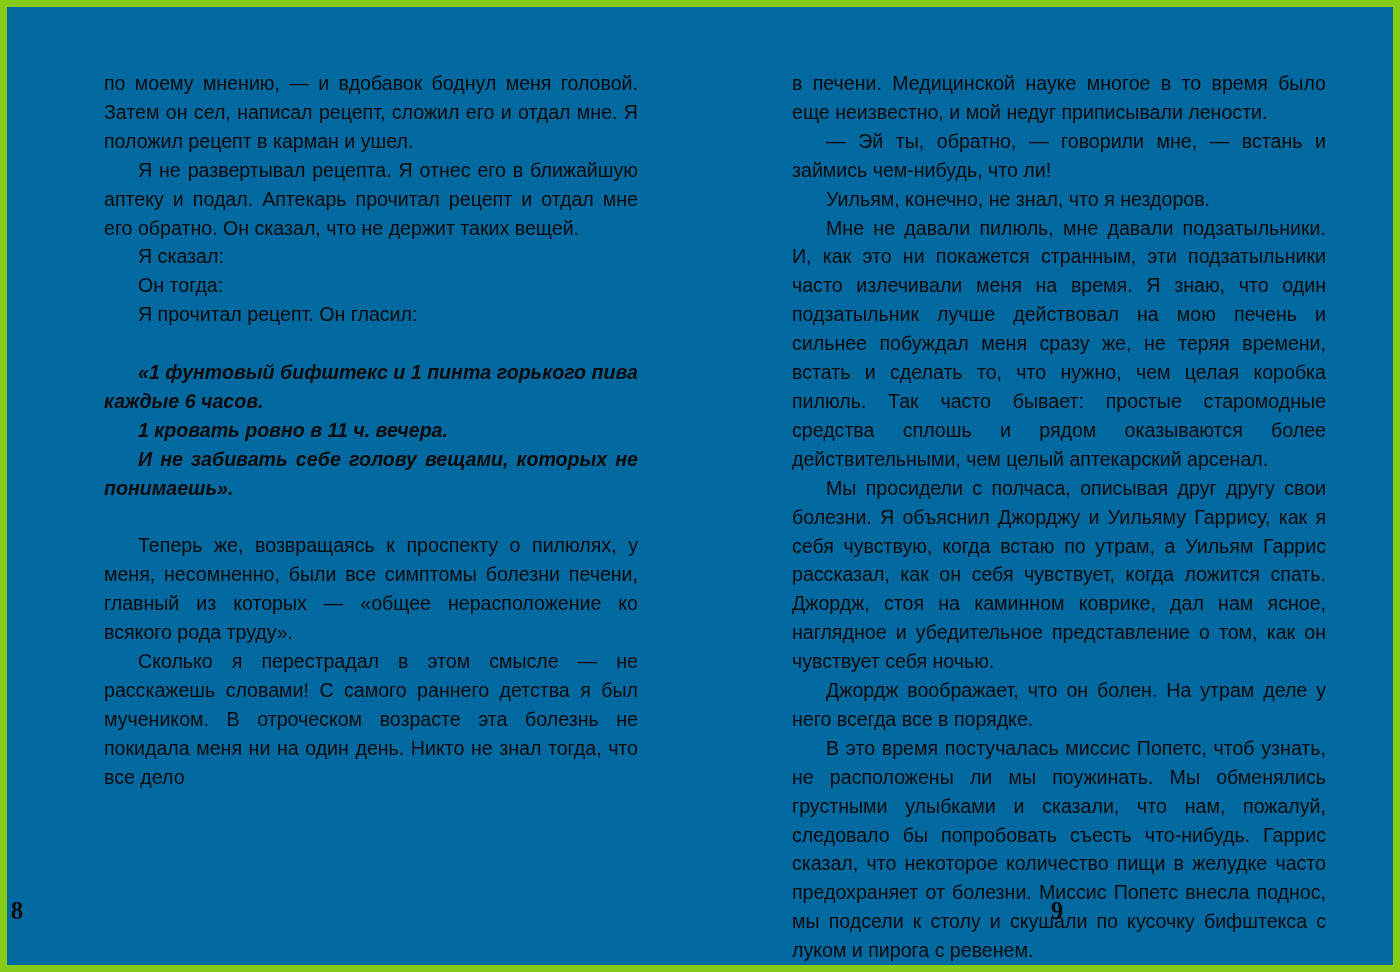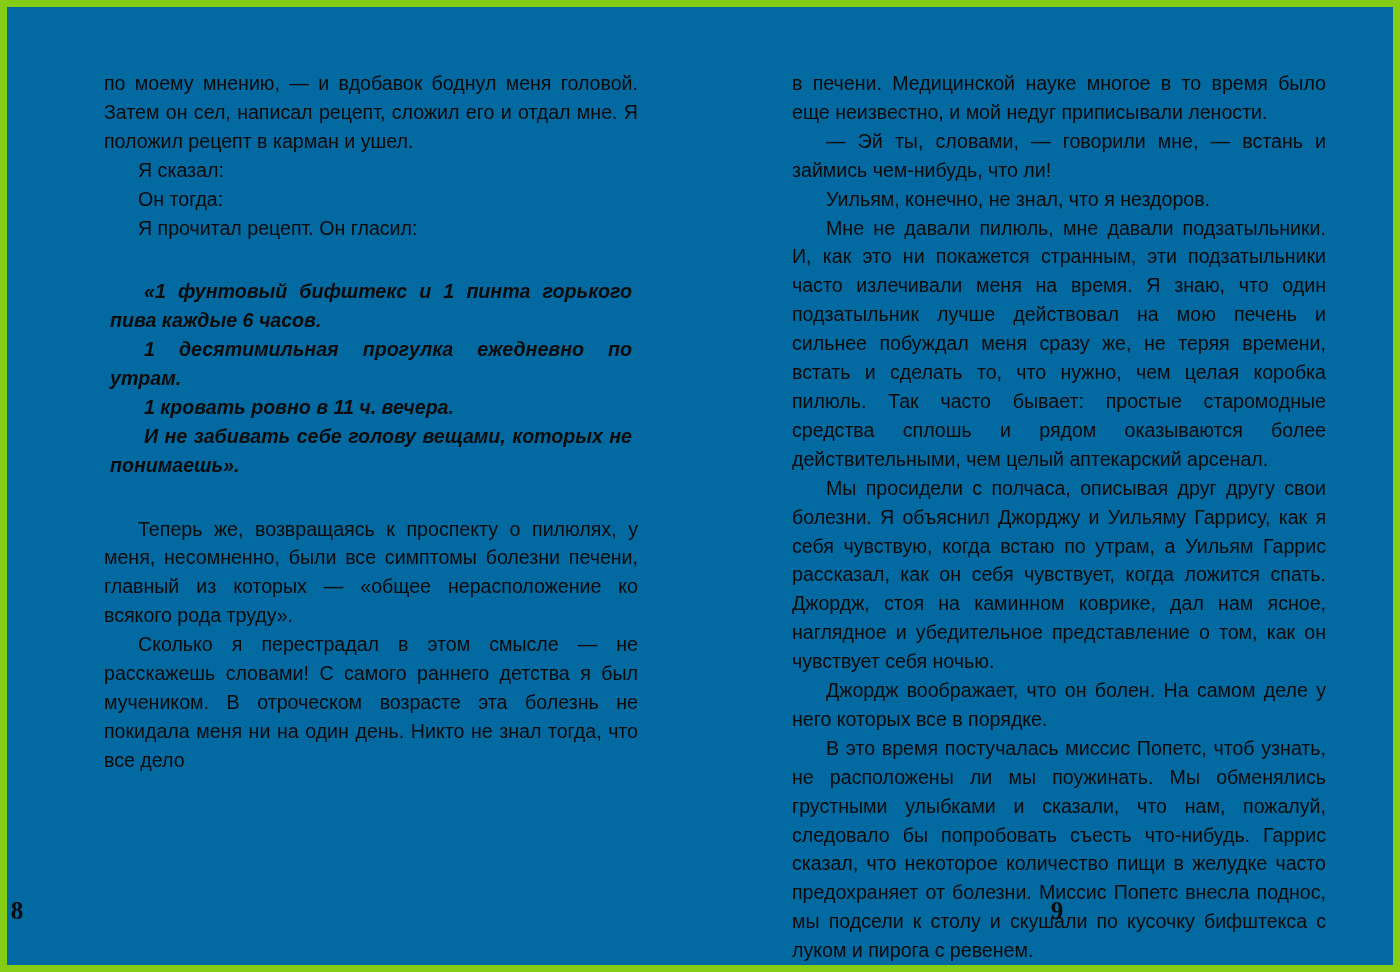"— Эй ты, словами, —" p.para { text: словами -> обратно }
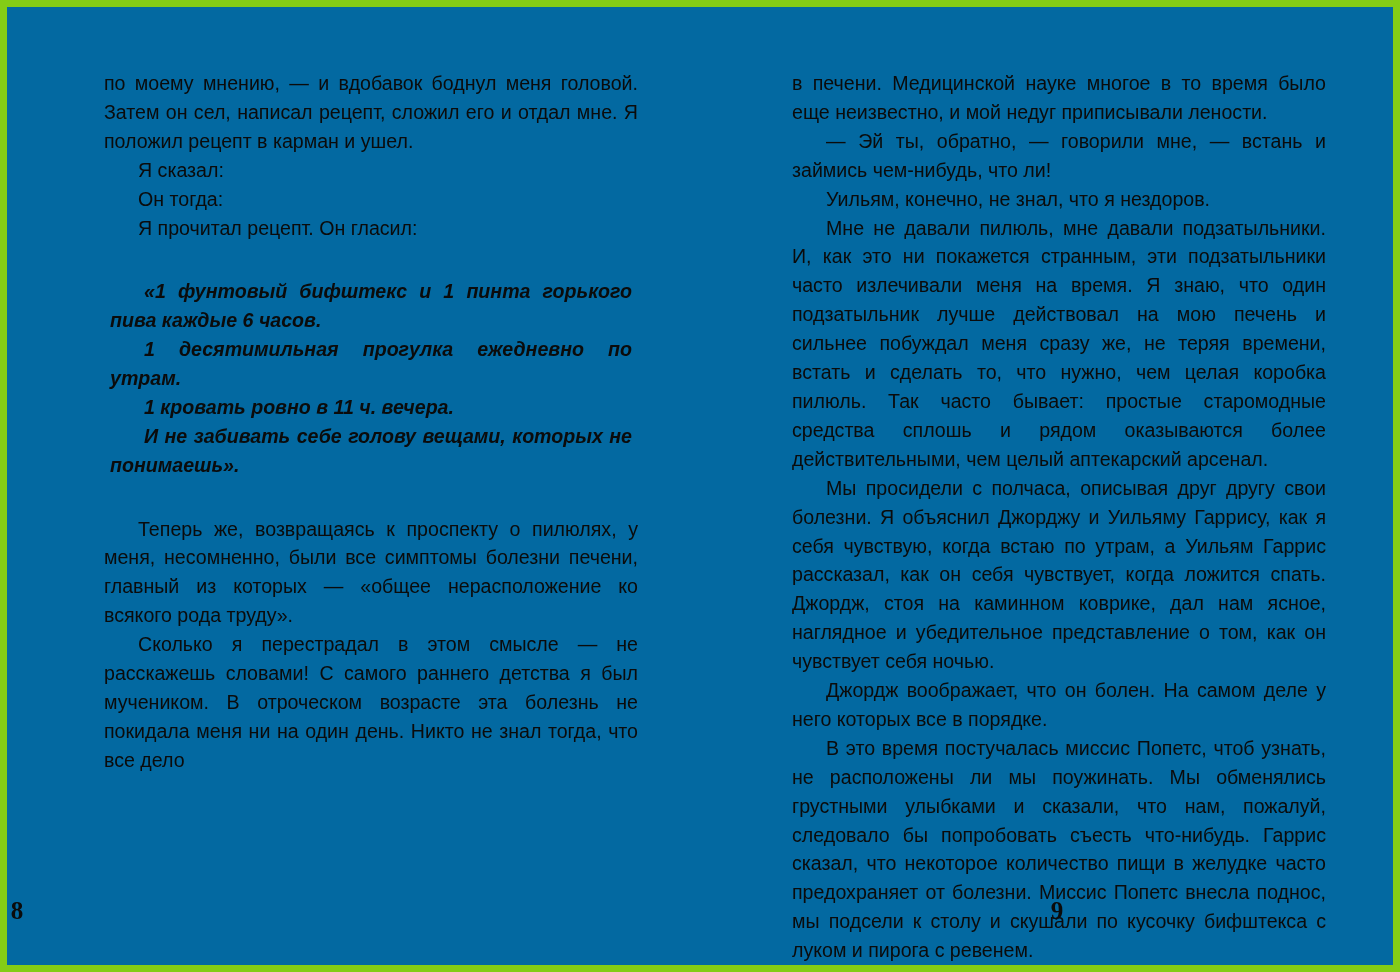"Я не развертывал рецепта. Я" p.para { html: none -> <p>Я не развертывал рецепта. Я отнес его в ближайшую аптеку и подал. Аптекарь прочитал рецепт и отдал мне его обратно. Он сказал, что не держит таких вещей.</p> }
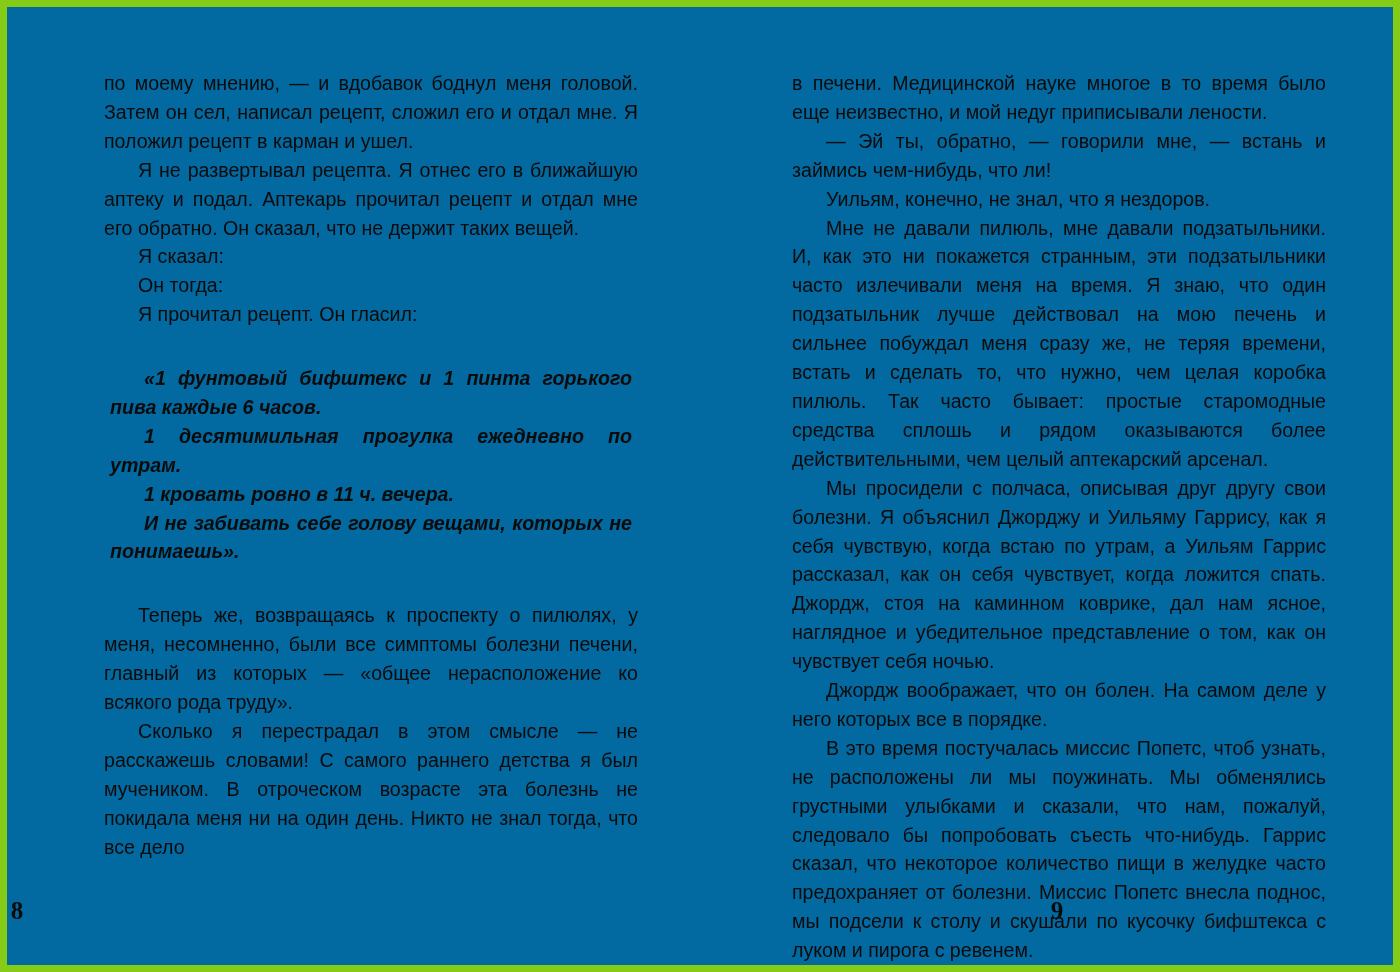"«1 фунтовый бифштекс и 1" .quote-block { margin: 6px -> 0 }
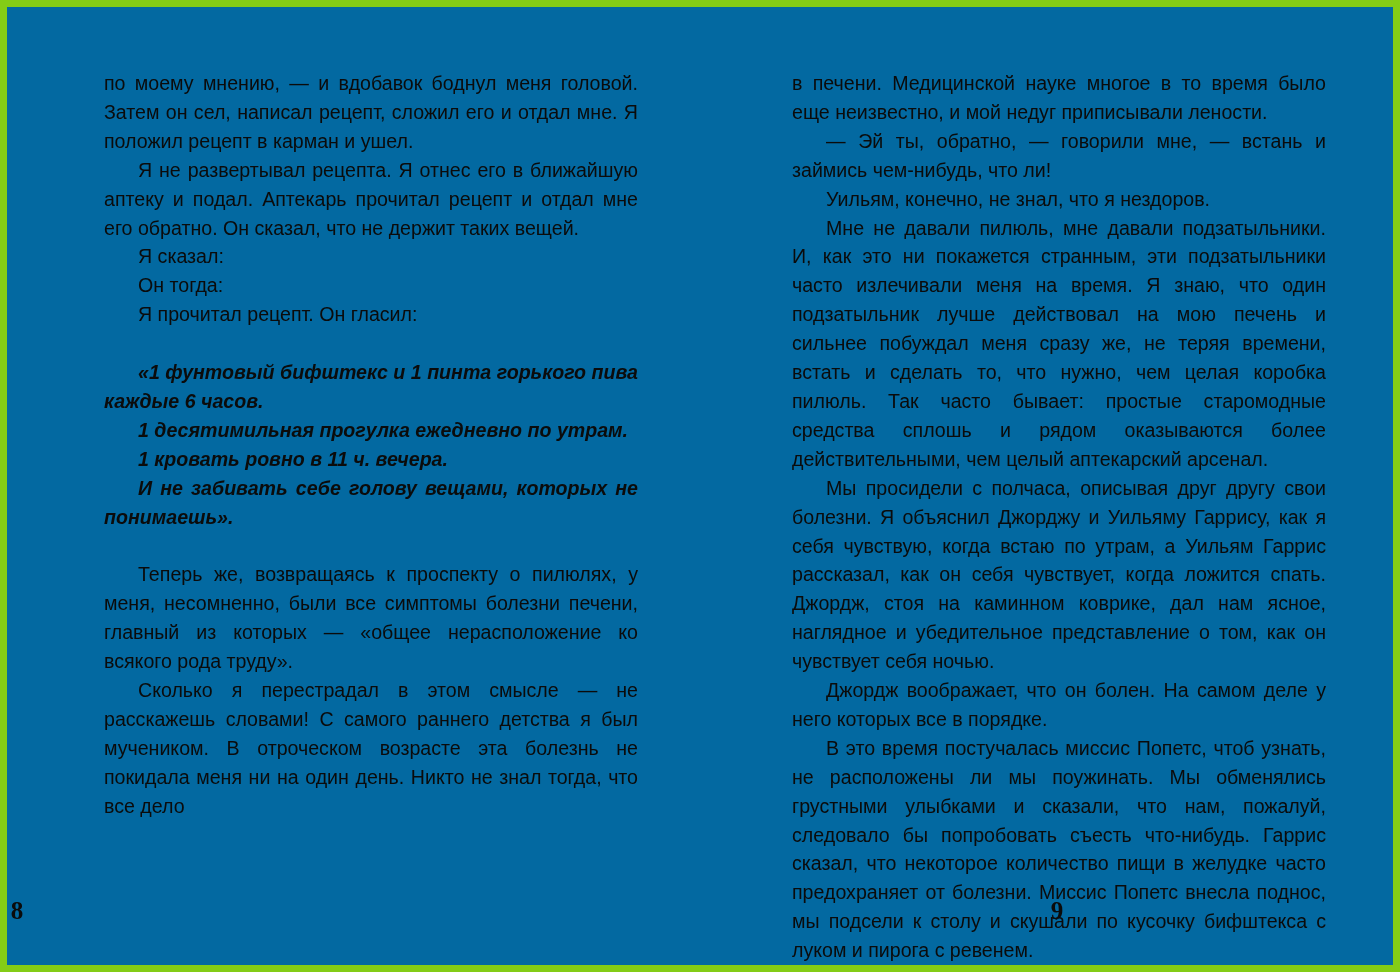"1 десятимильная прогулка ежедневно по" p.quote-line { html: <p>1 десятимильная прогулка ежедневно по утрам.</p> -> none }
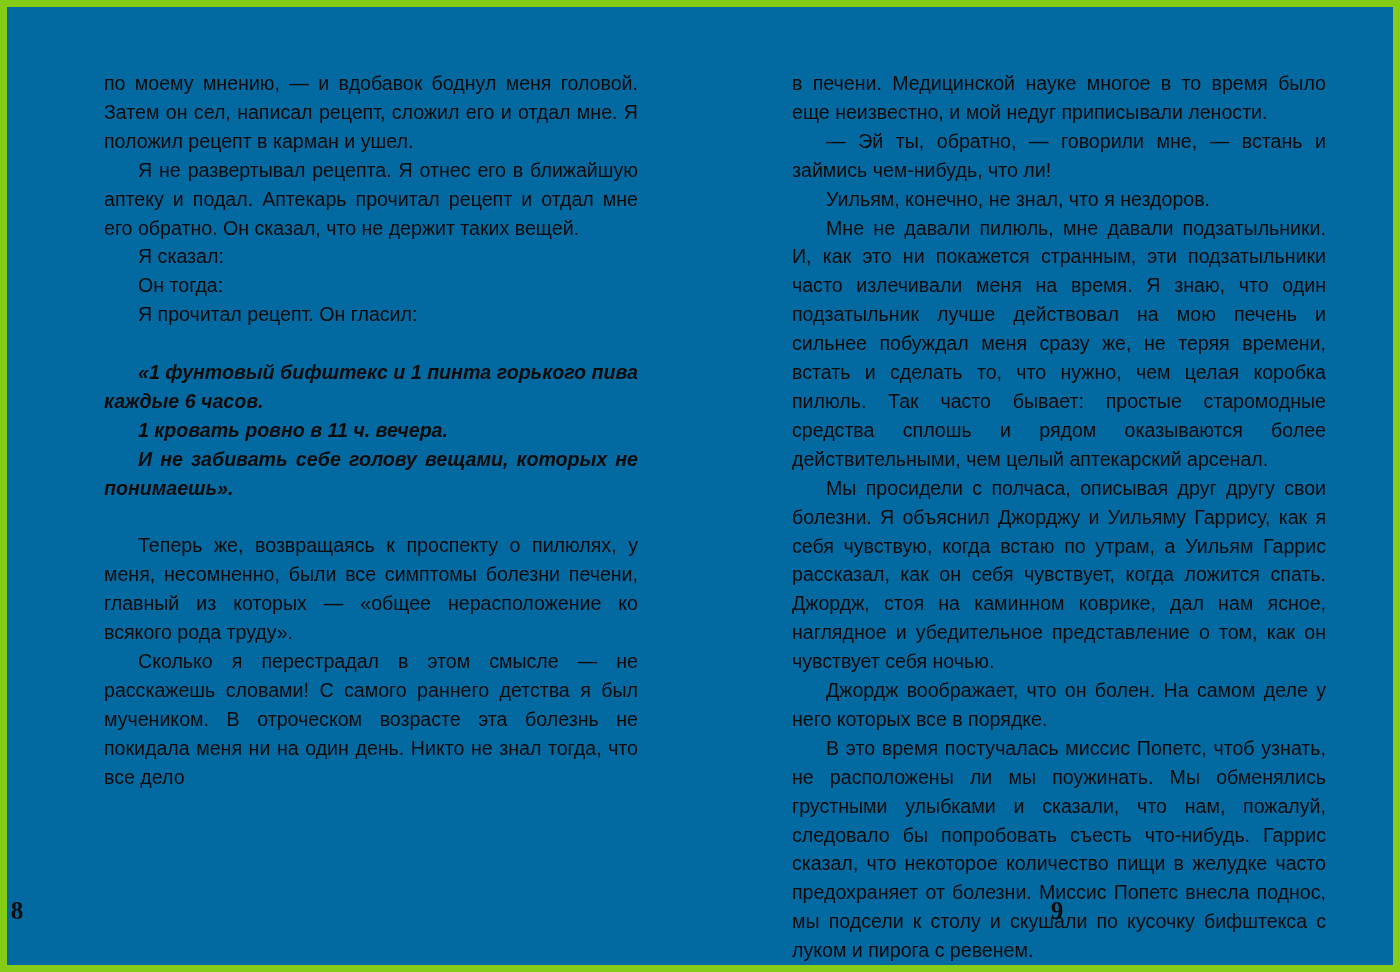"Джордж воображает, что он болен." p.para { text: самом деле у него которых -> утрам деле у него всегда }
